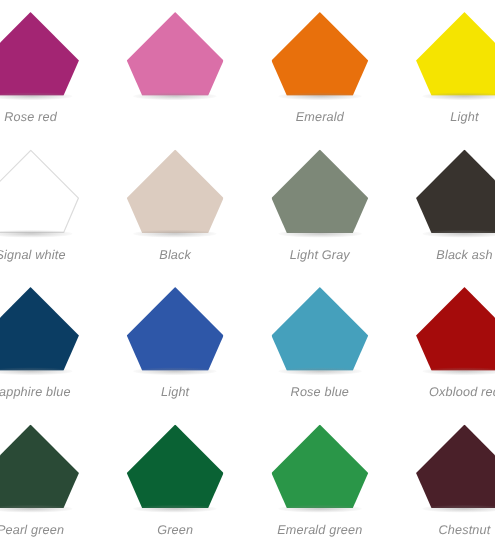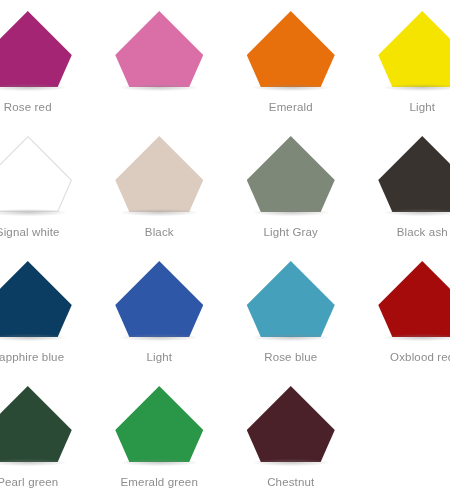"Rose red" .swatch-label { font-style: none -> italic }
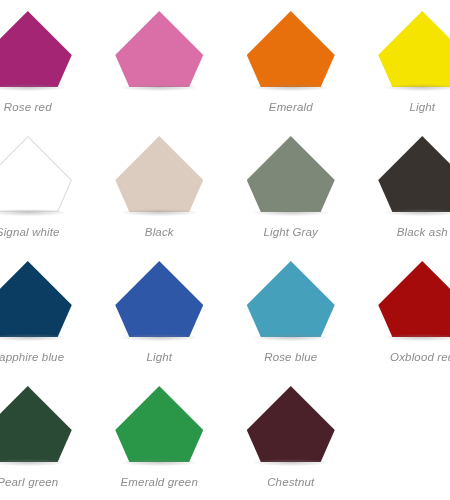"Green" div.swatch-cell { html: none -> <div> <div> <div></div> <div></div> </div> <div>Green</div> </div> }
